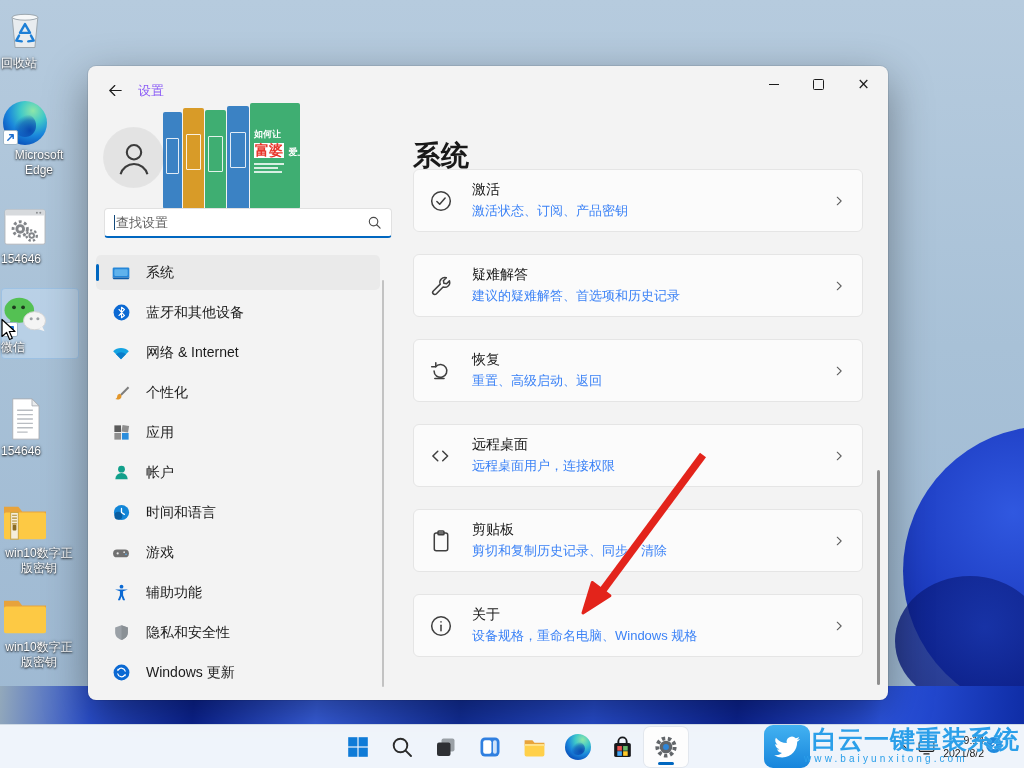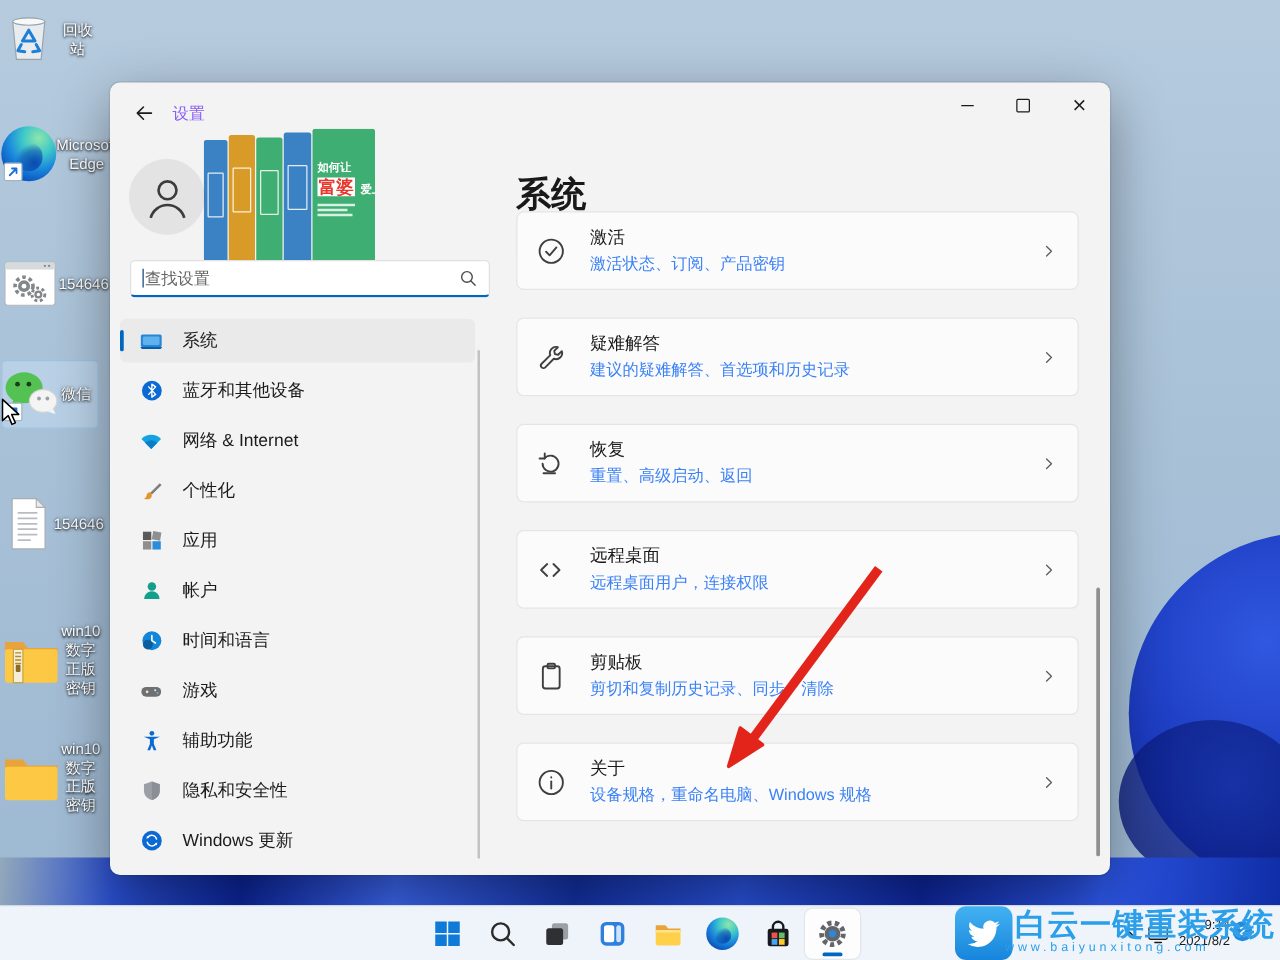"回收站" .dicon { align-items: center -> flex-start; flex-direction: none -> column }
